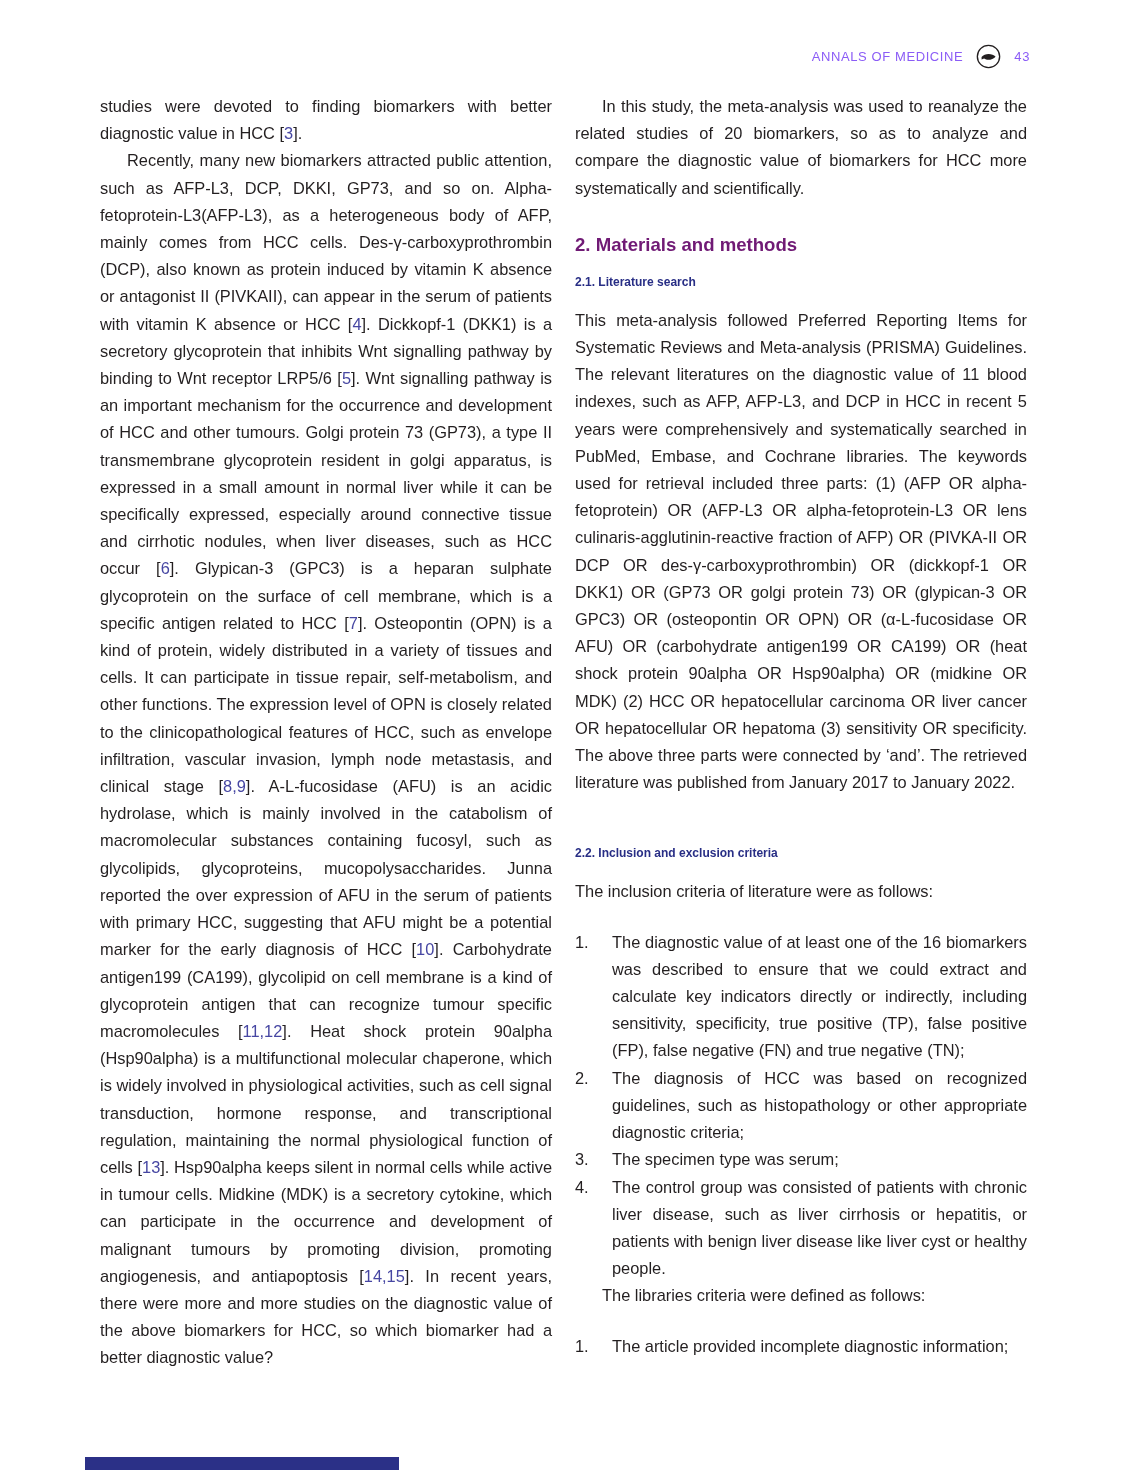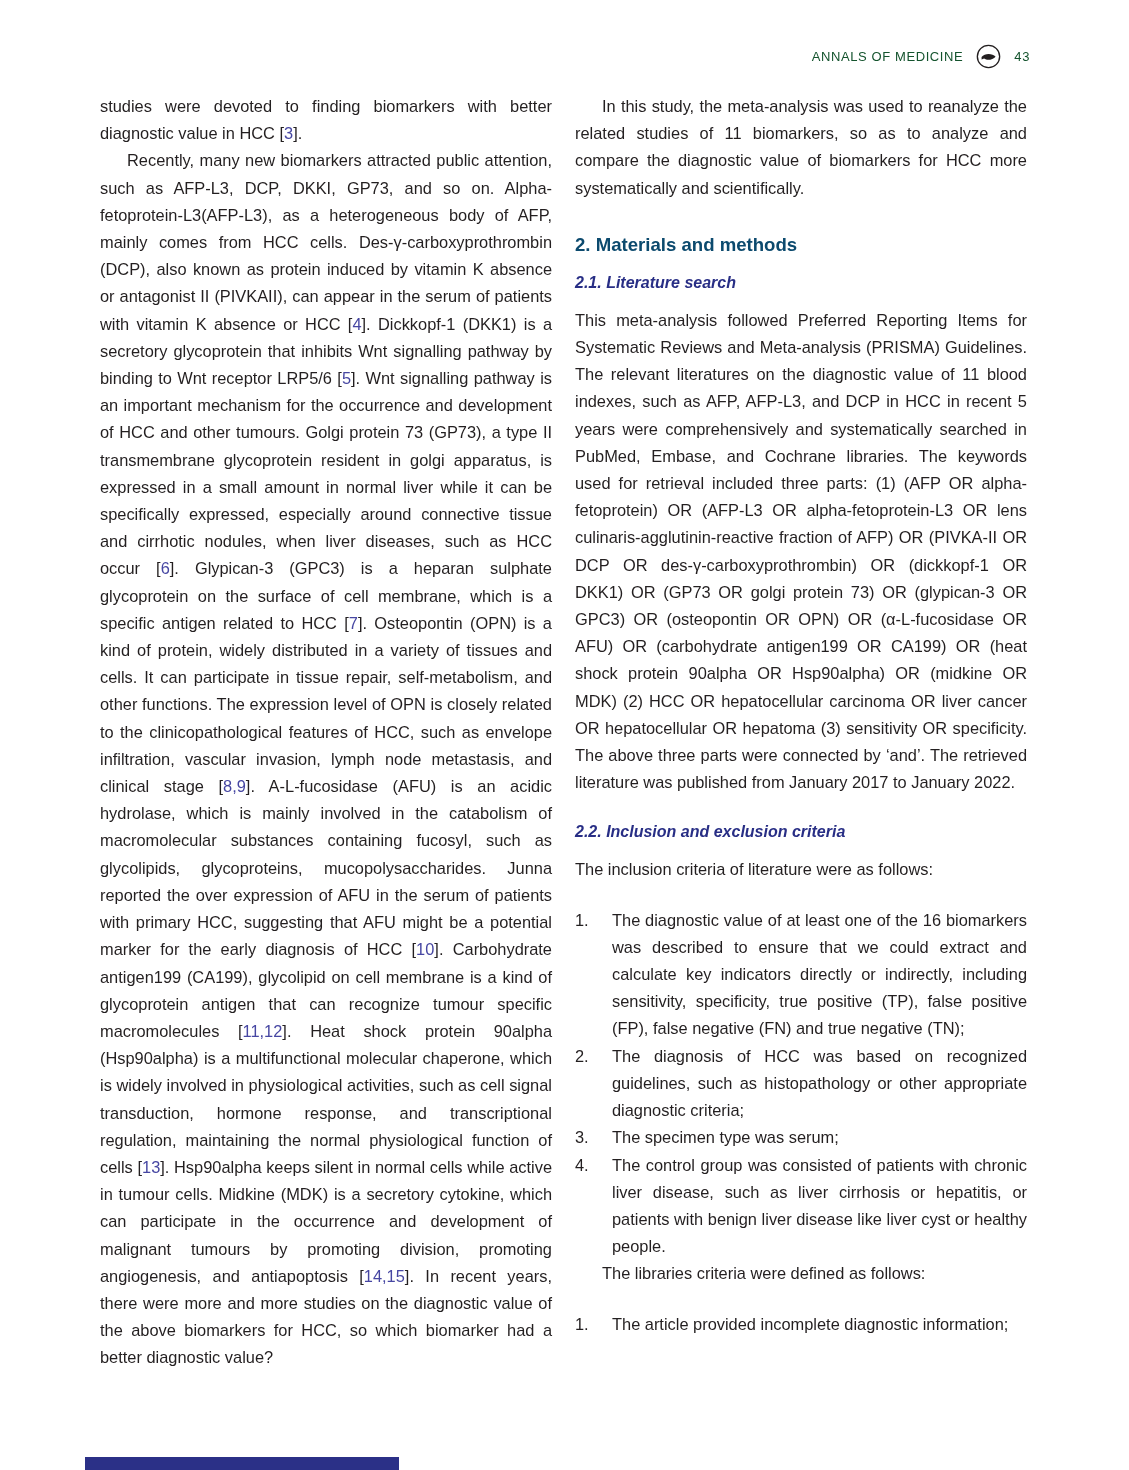"ANNALS OF MEDICINE" .header-row { color: #14532d -> #8b5cf6 }
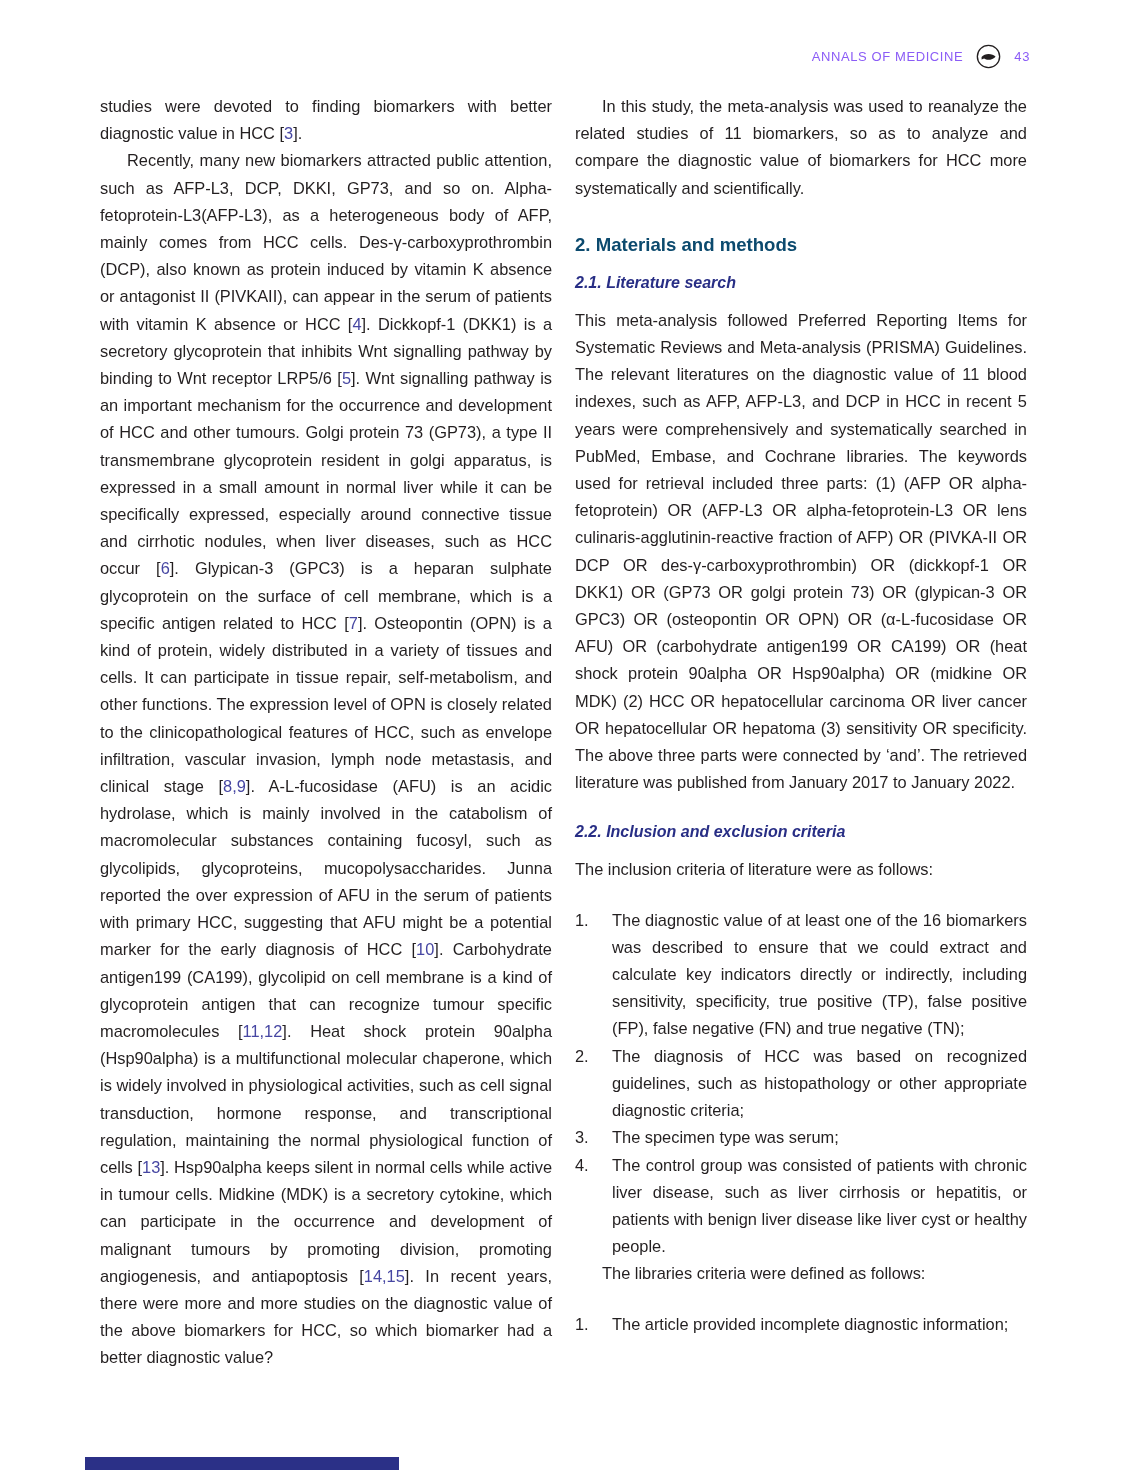"In this study, the meta-analysis" p.bp { text: 11 -> 20 }
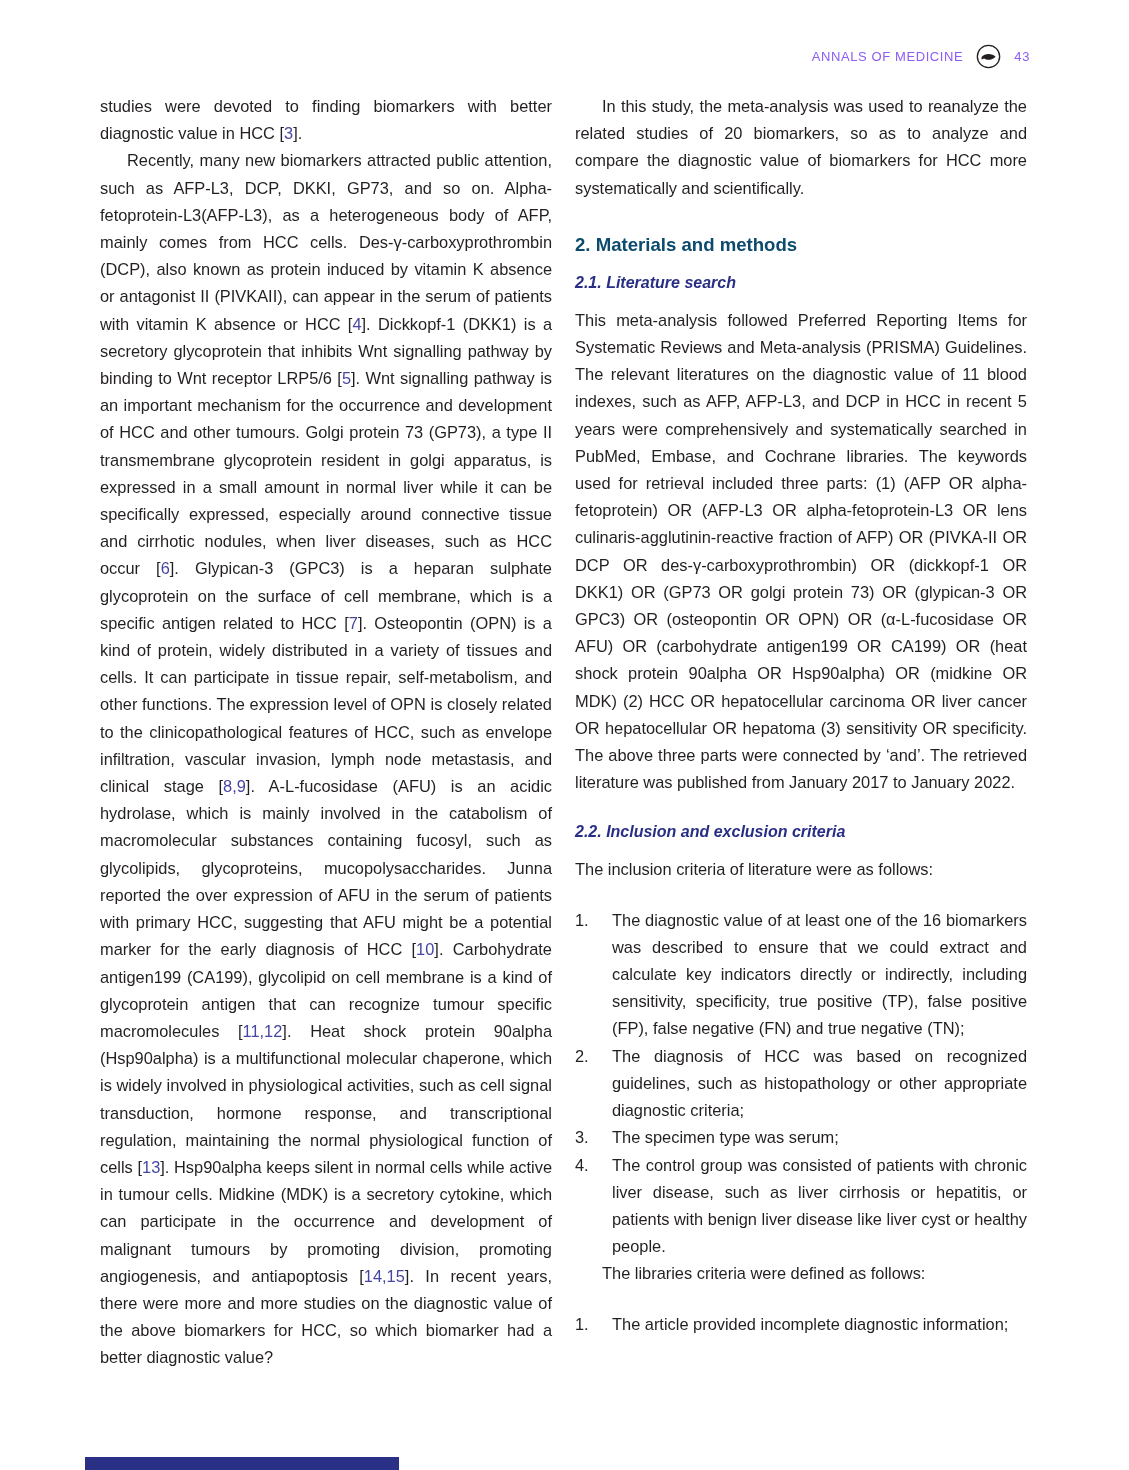"2. Materials and methods" h2.sec { color: #0c4a6e -> #701a75 }
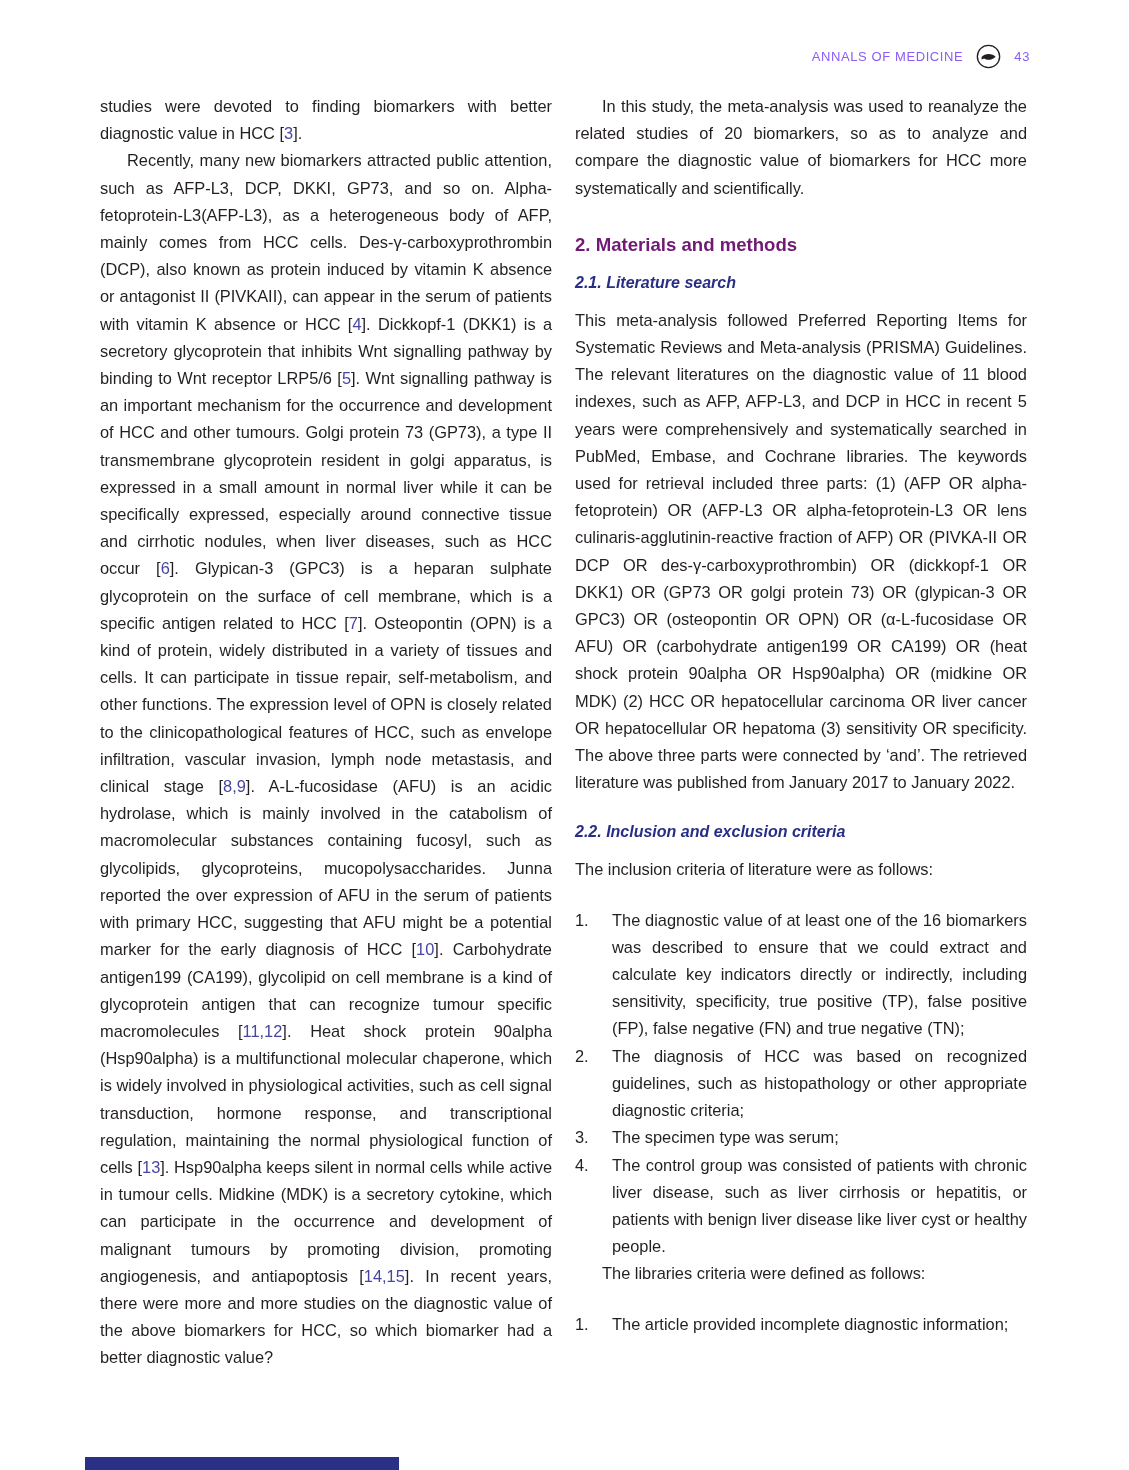"2.1. Literature search" h3.subsec { font-size: 16px -> 12px; font-style: italic -> none }
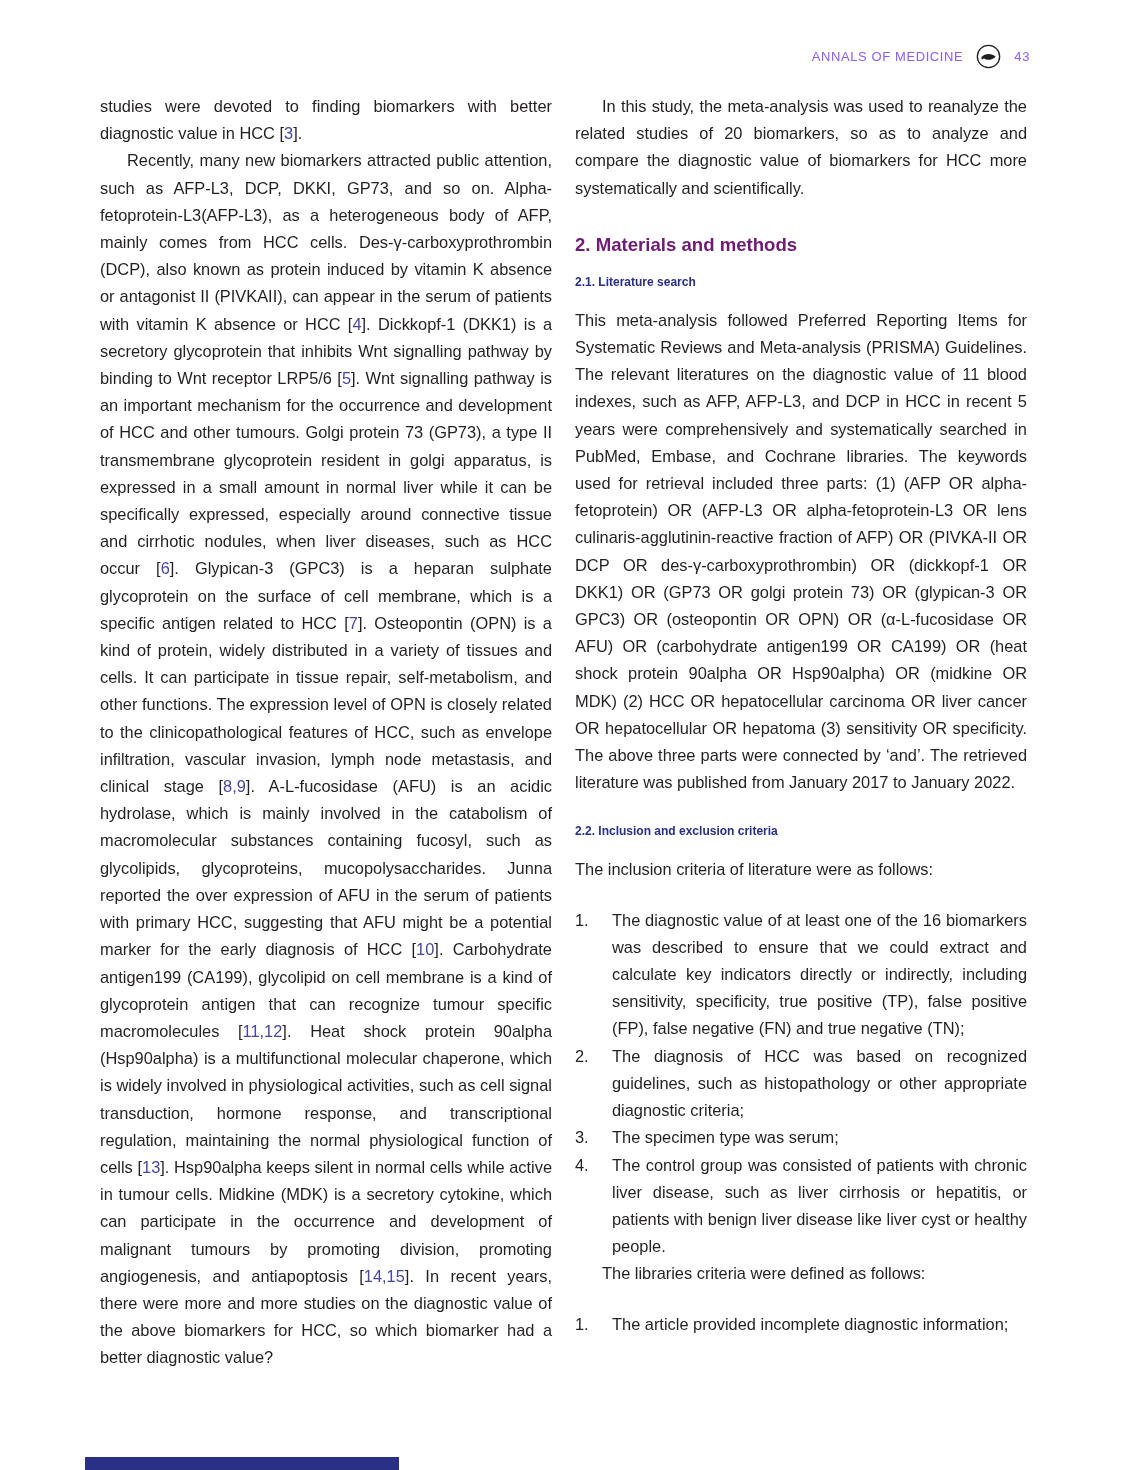"2.2. Inclusion and exclusion criteria" h3.subsec.gap-top { margin-top: 24px -> 46px }
